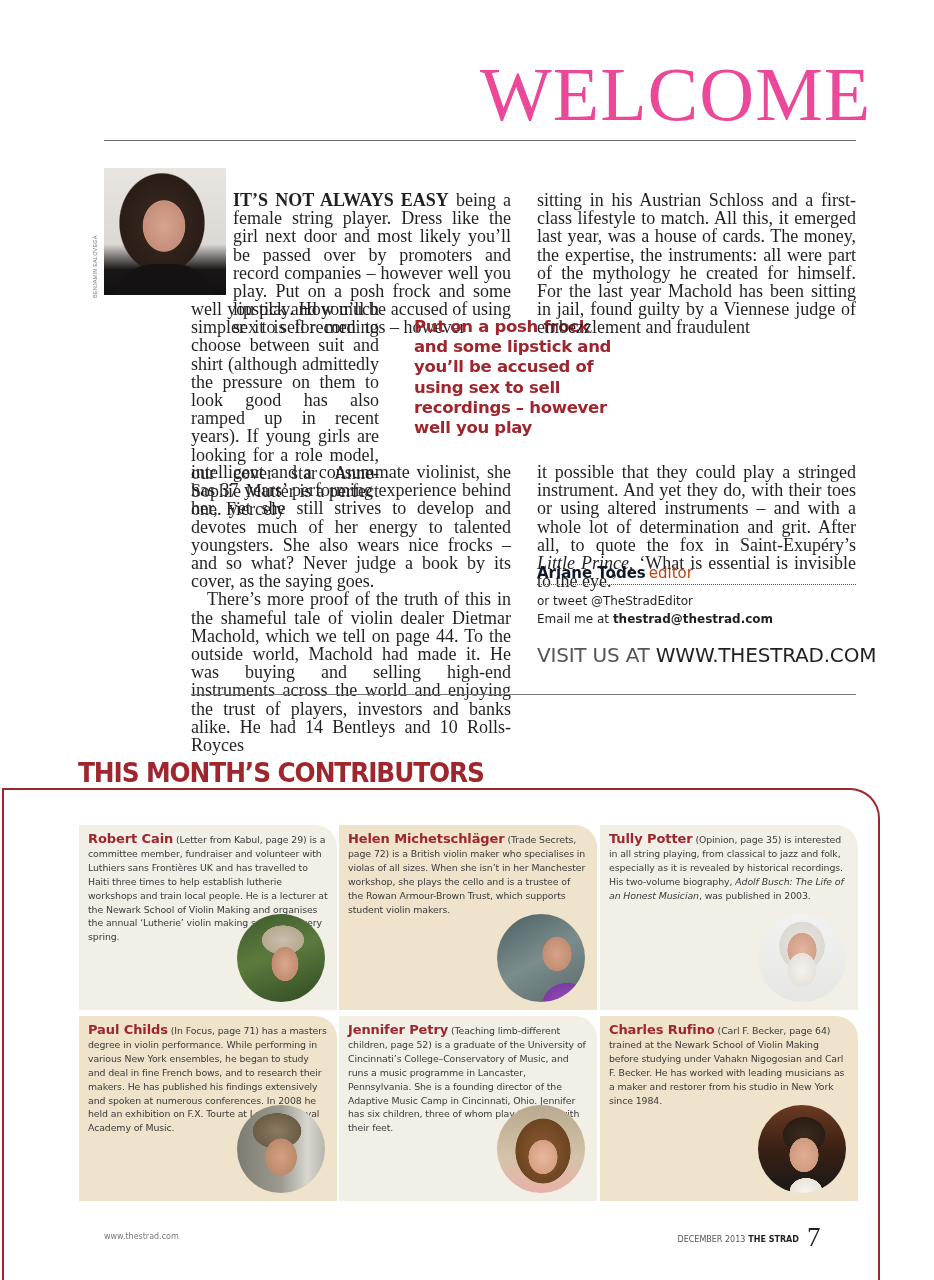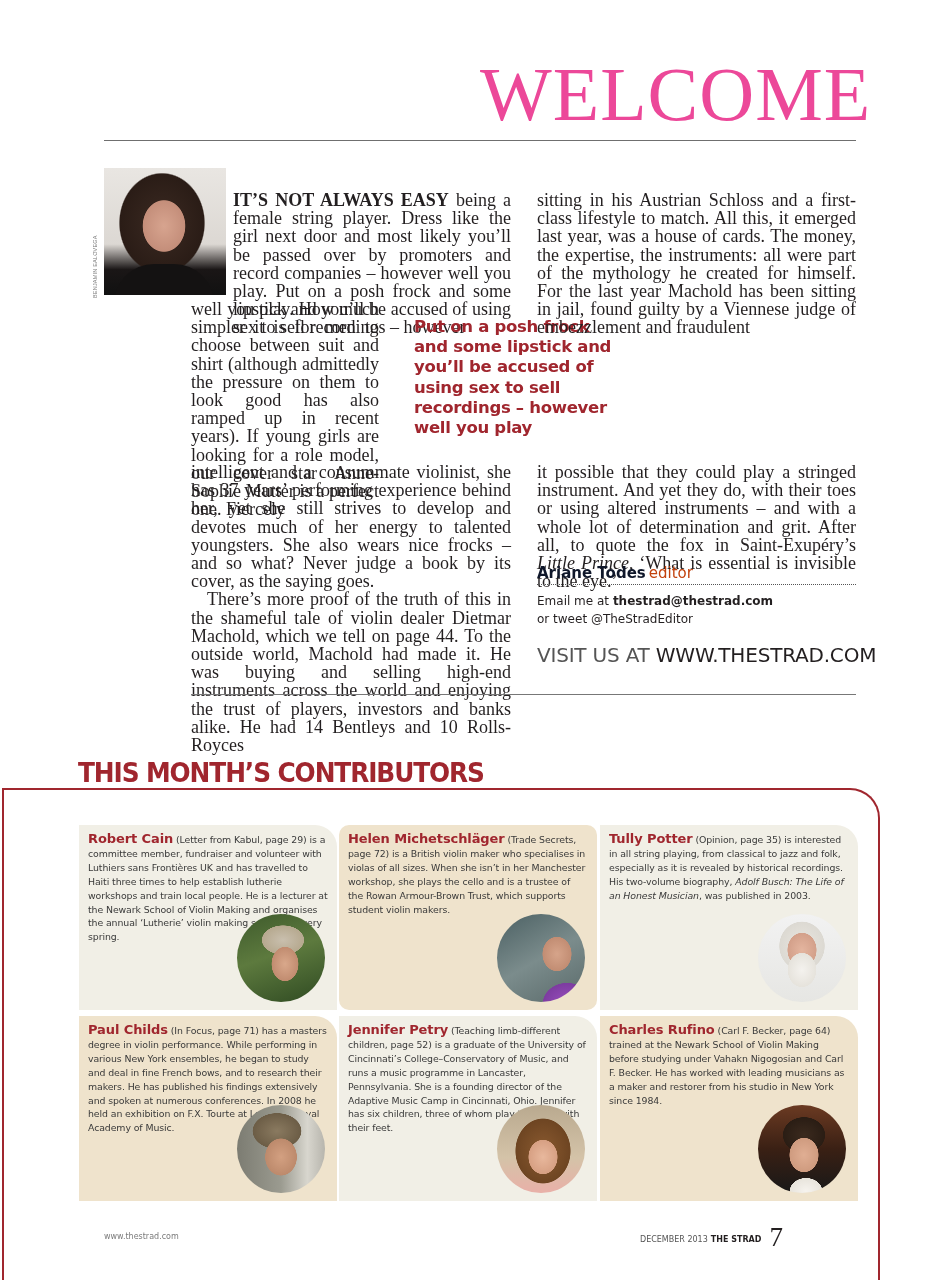"Email me at thestrad@thestrad.com" div { order: before "or tweet @TheStradEditor" -> after "or tweet @TheStradEditor" }
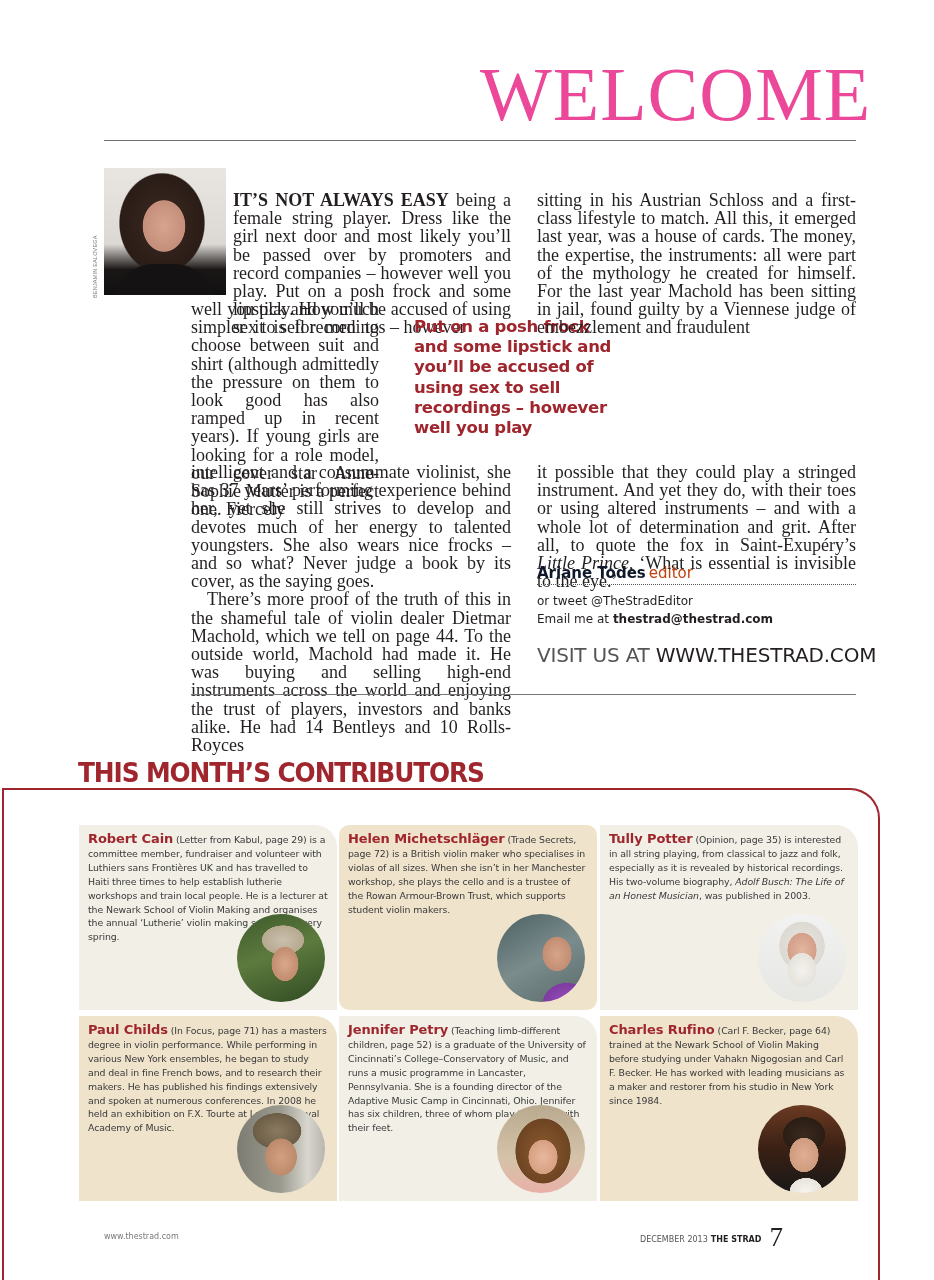"Helen Michetschläger (Trade Secrets," div.card { border-radius: 10px -> none }
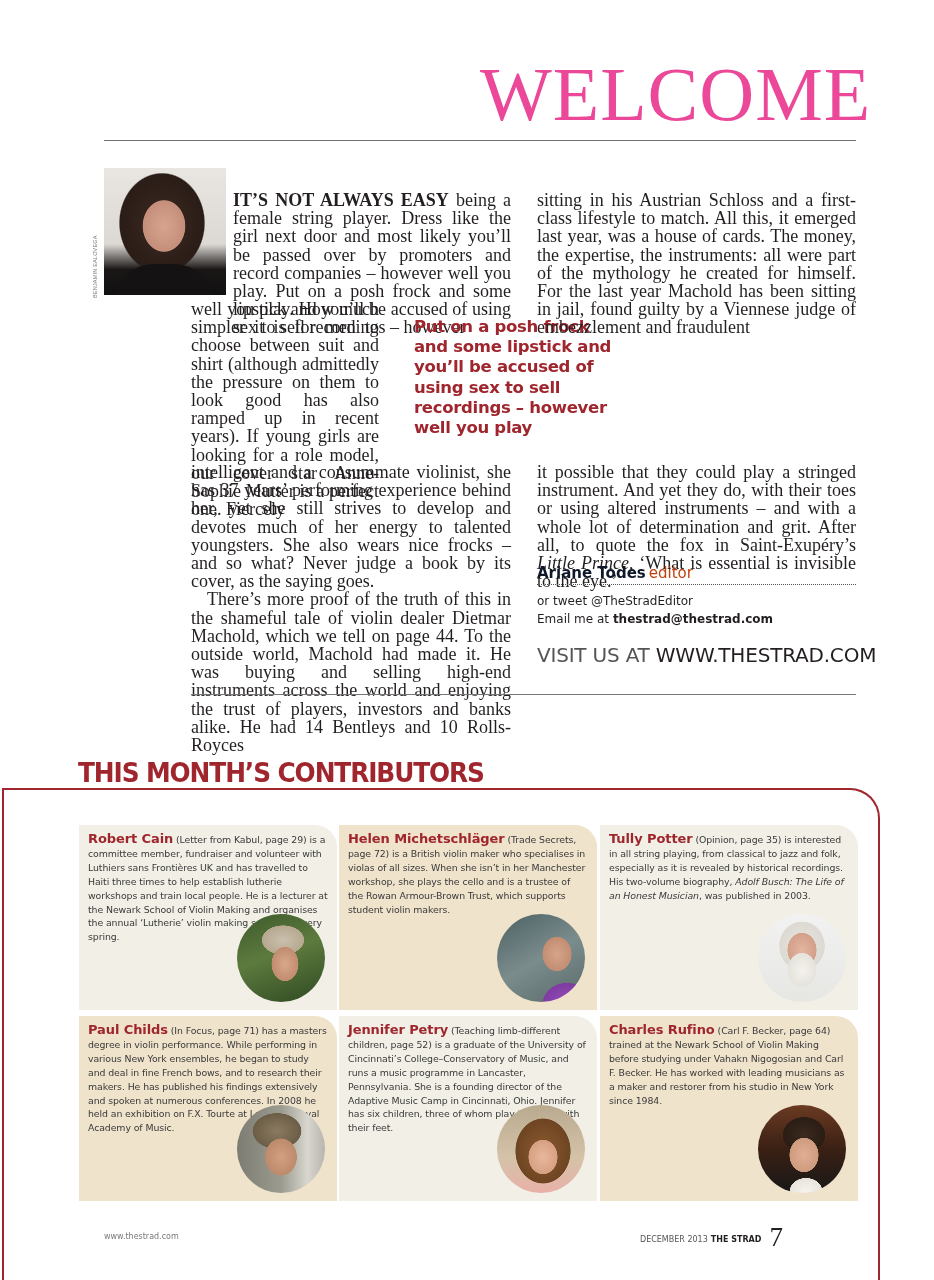"DECEMBER 2013 THE STRAD 7" .footer-right { text-align: left -> center }
